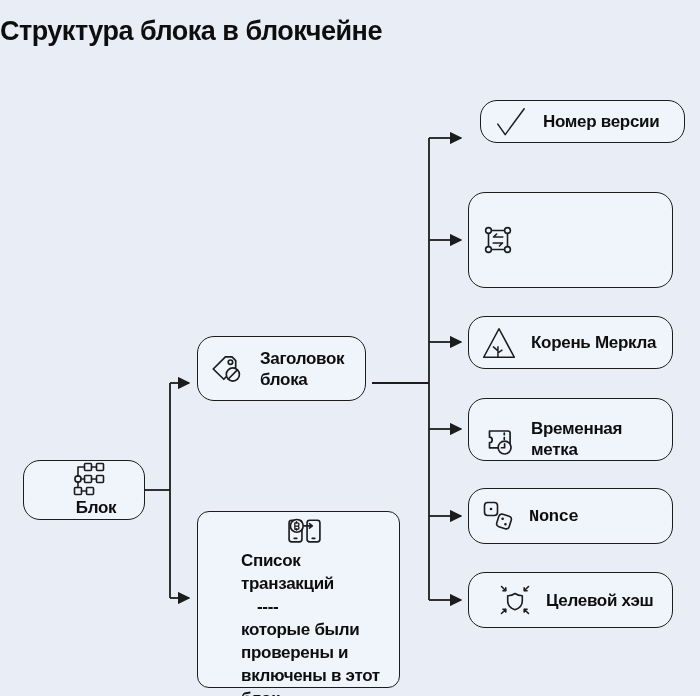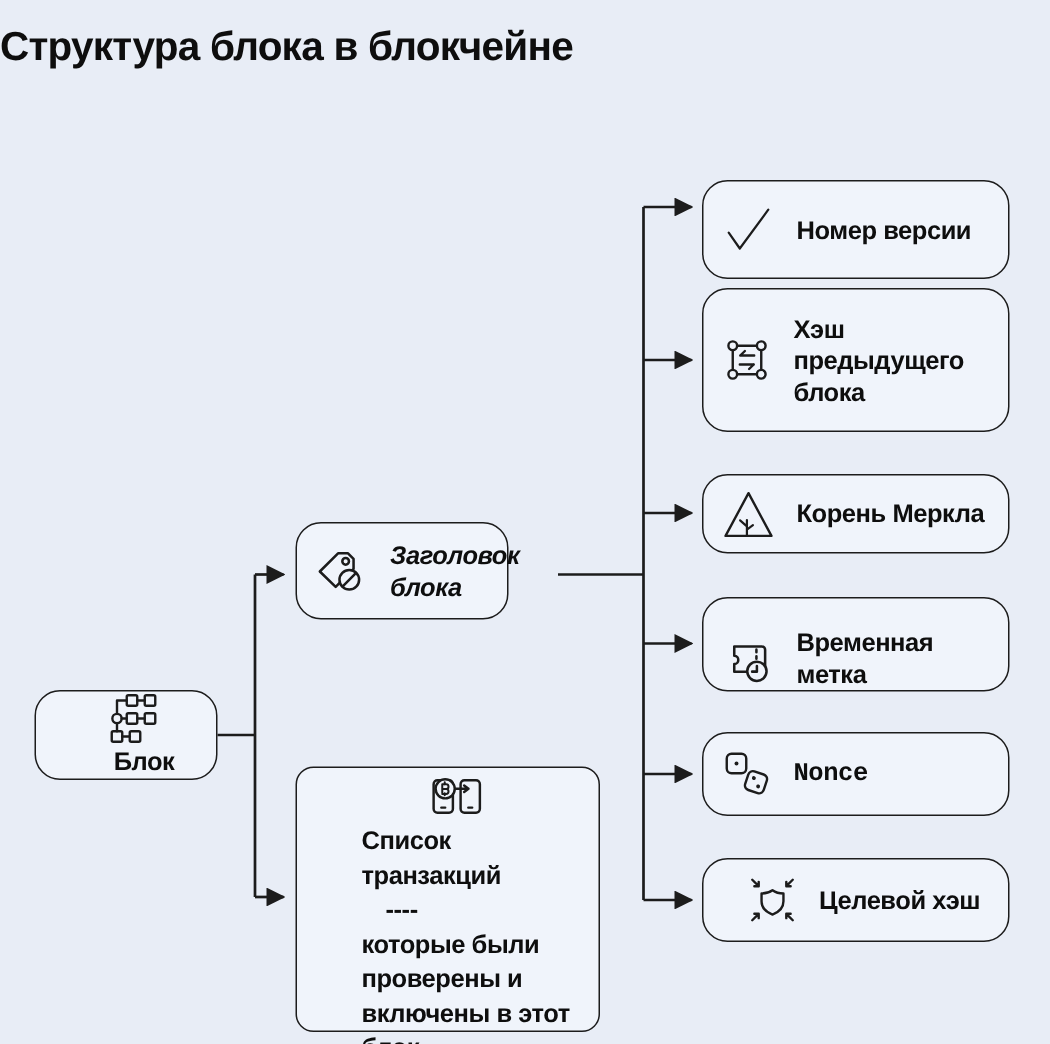"Номер версии" .f1 { height: 66px -> 43px; margin-left: none -> 12px; top: 120px -> 100px }
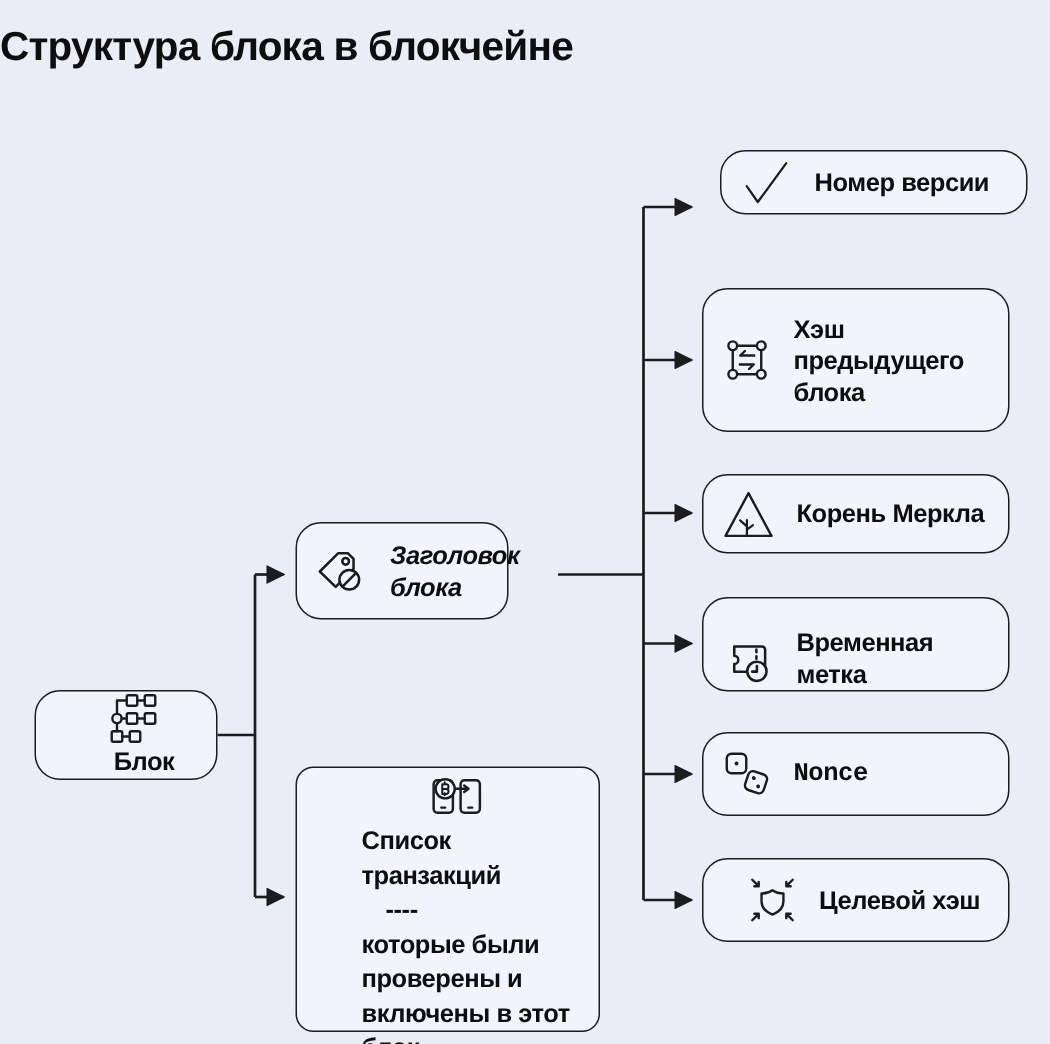"Хэш предыдущего блока" span.label { html: <span>Хэш предыдущего блока</span> -> none }
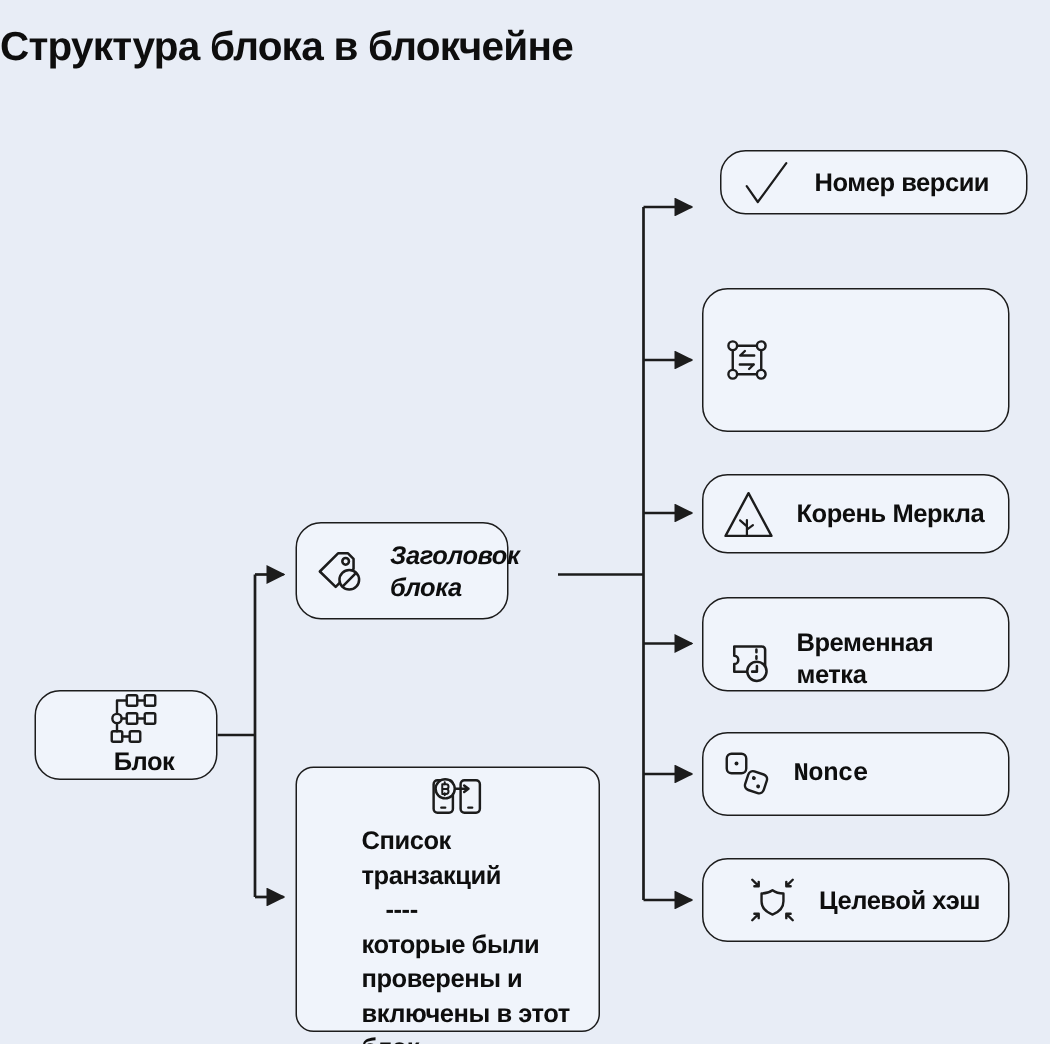"Заголовок блока" .header { font-style: italic -> none; top: 348px -> 336px; width: 142px -> 169px }
